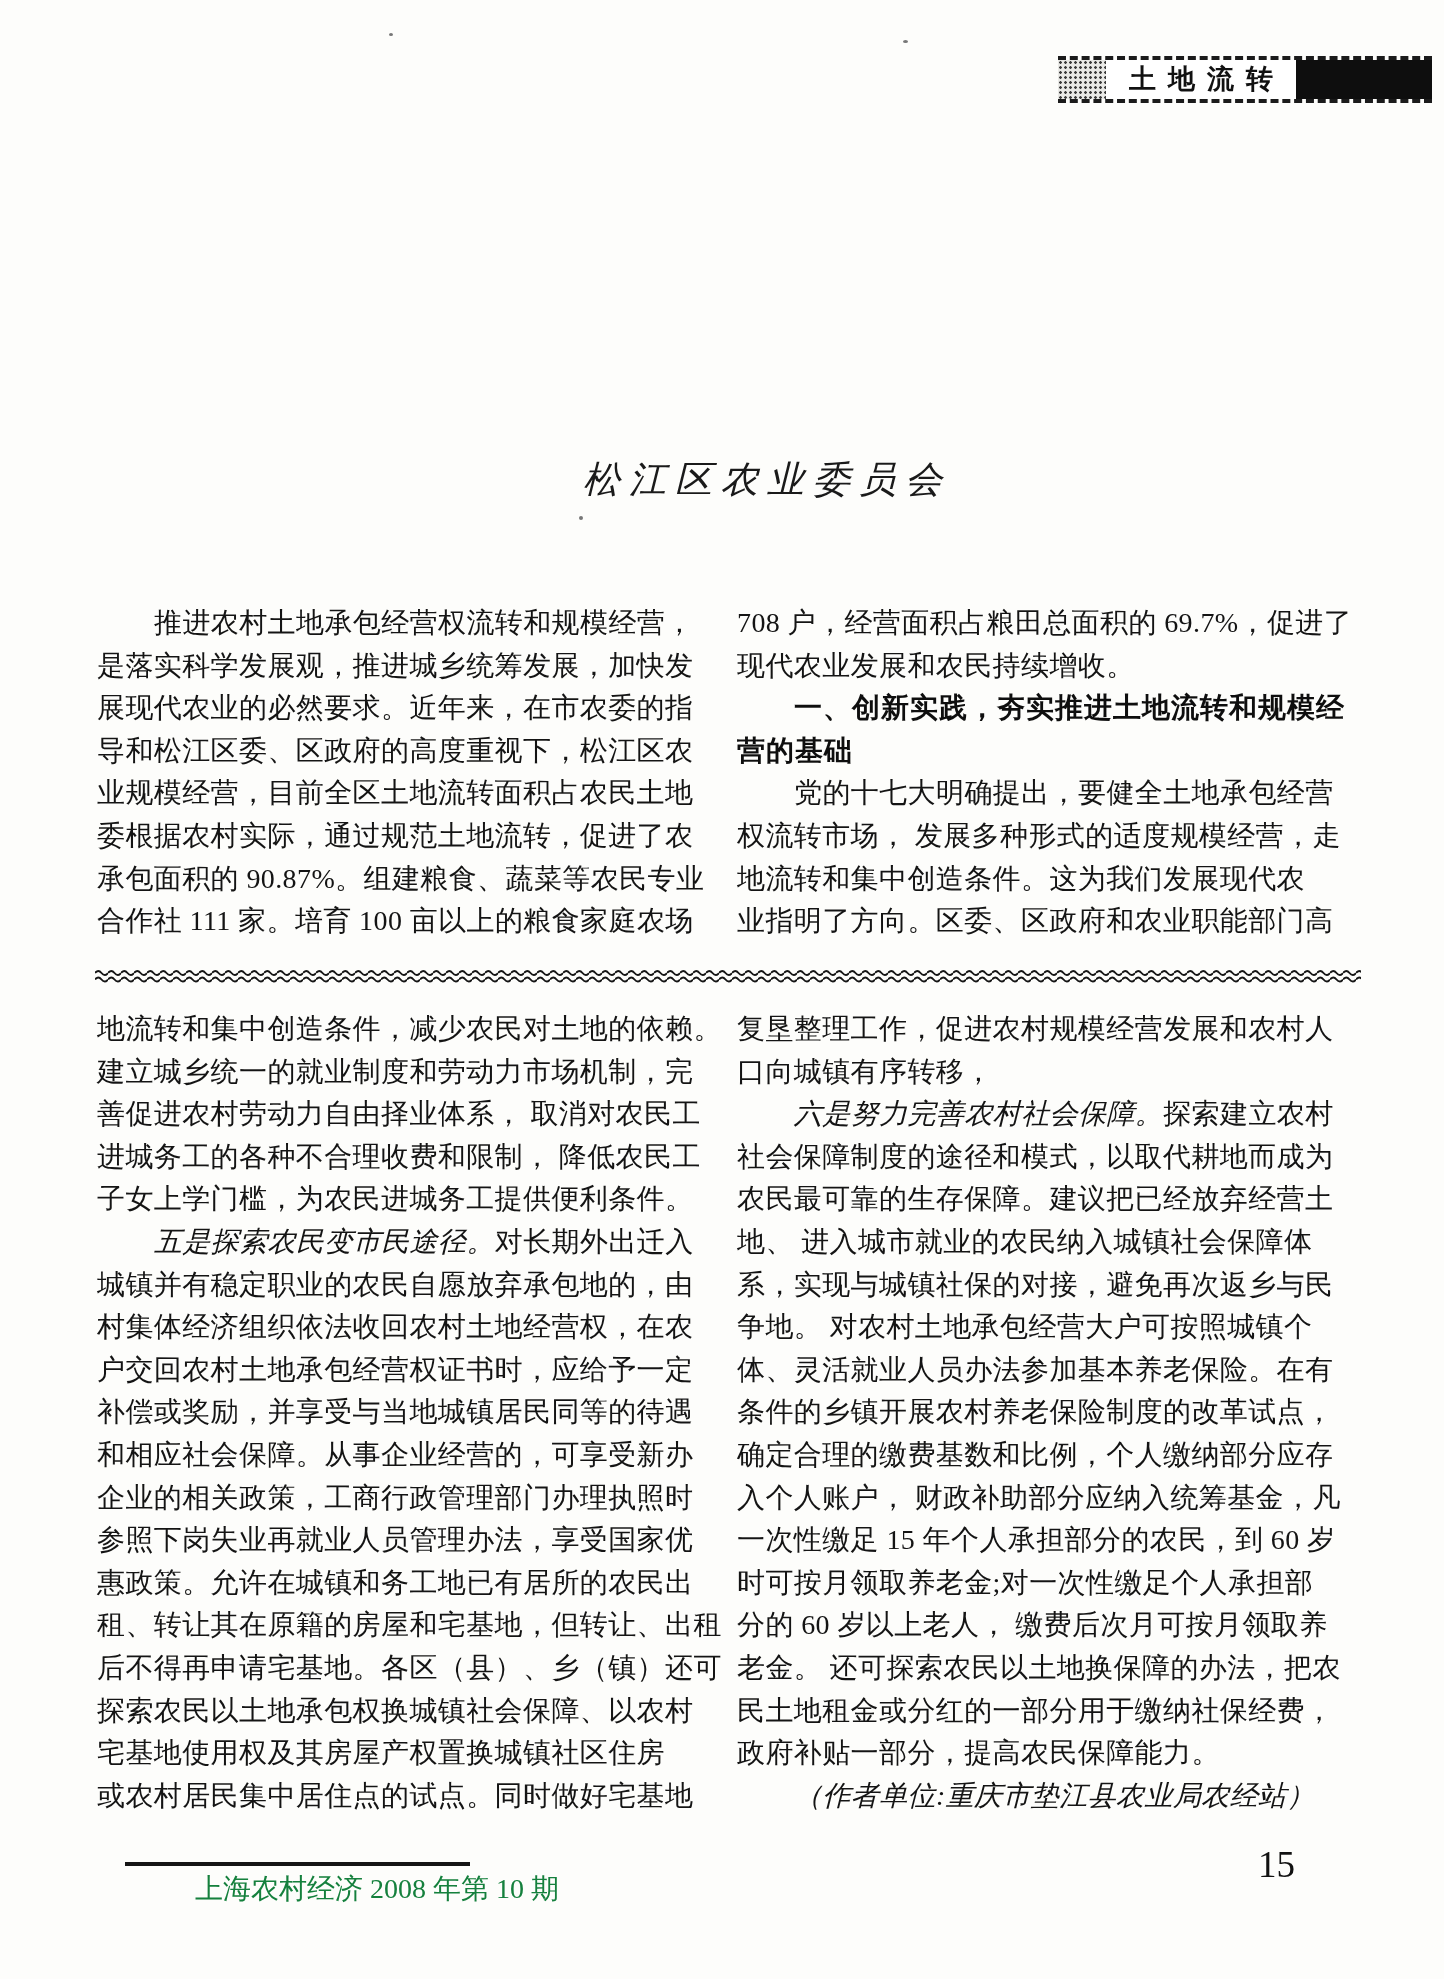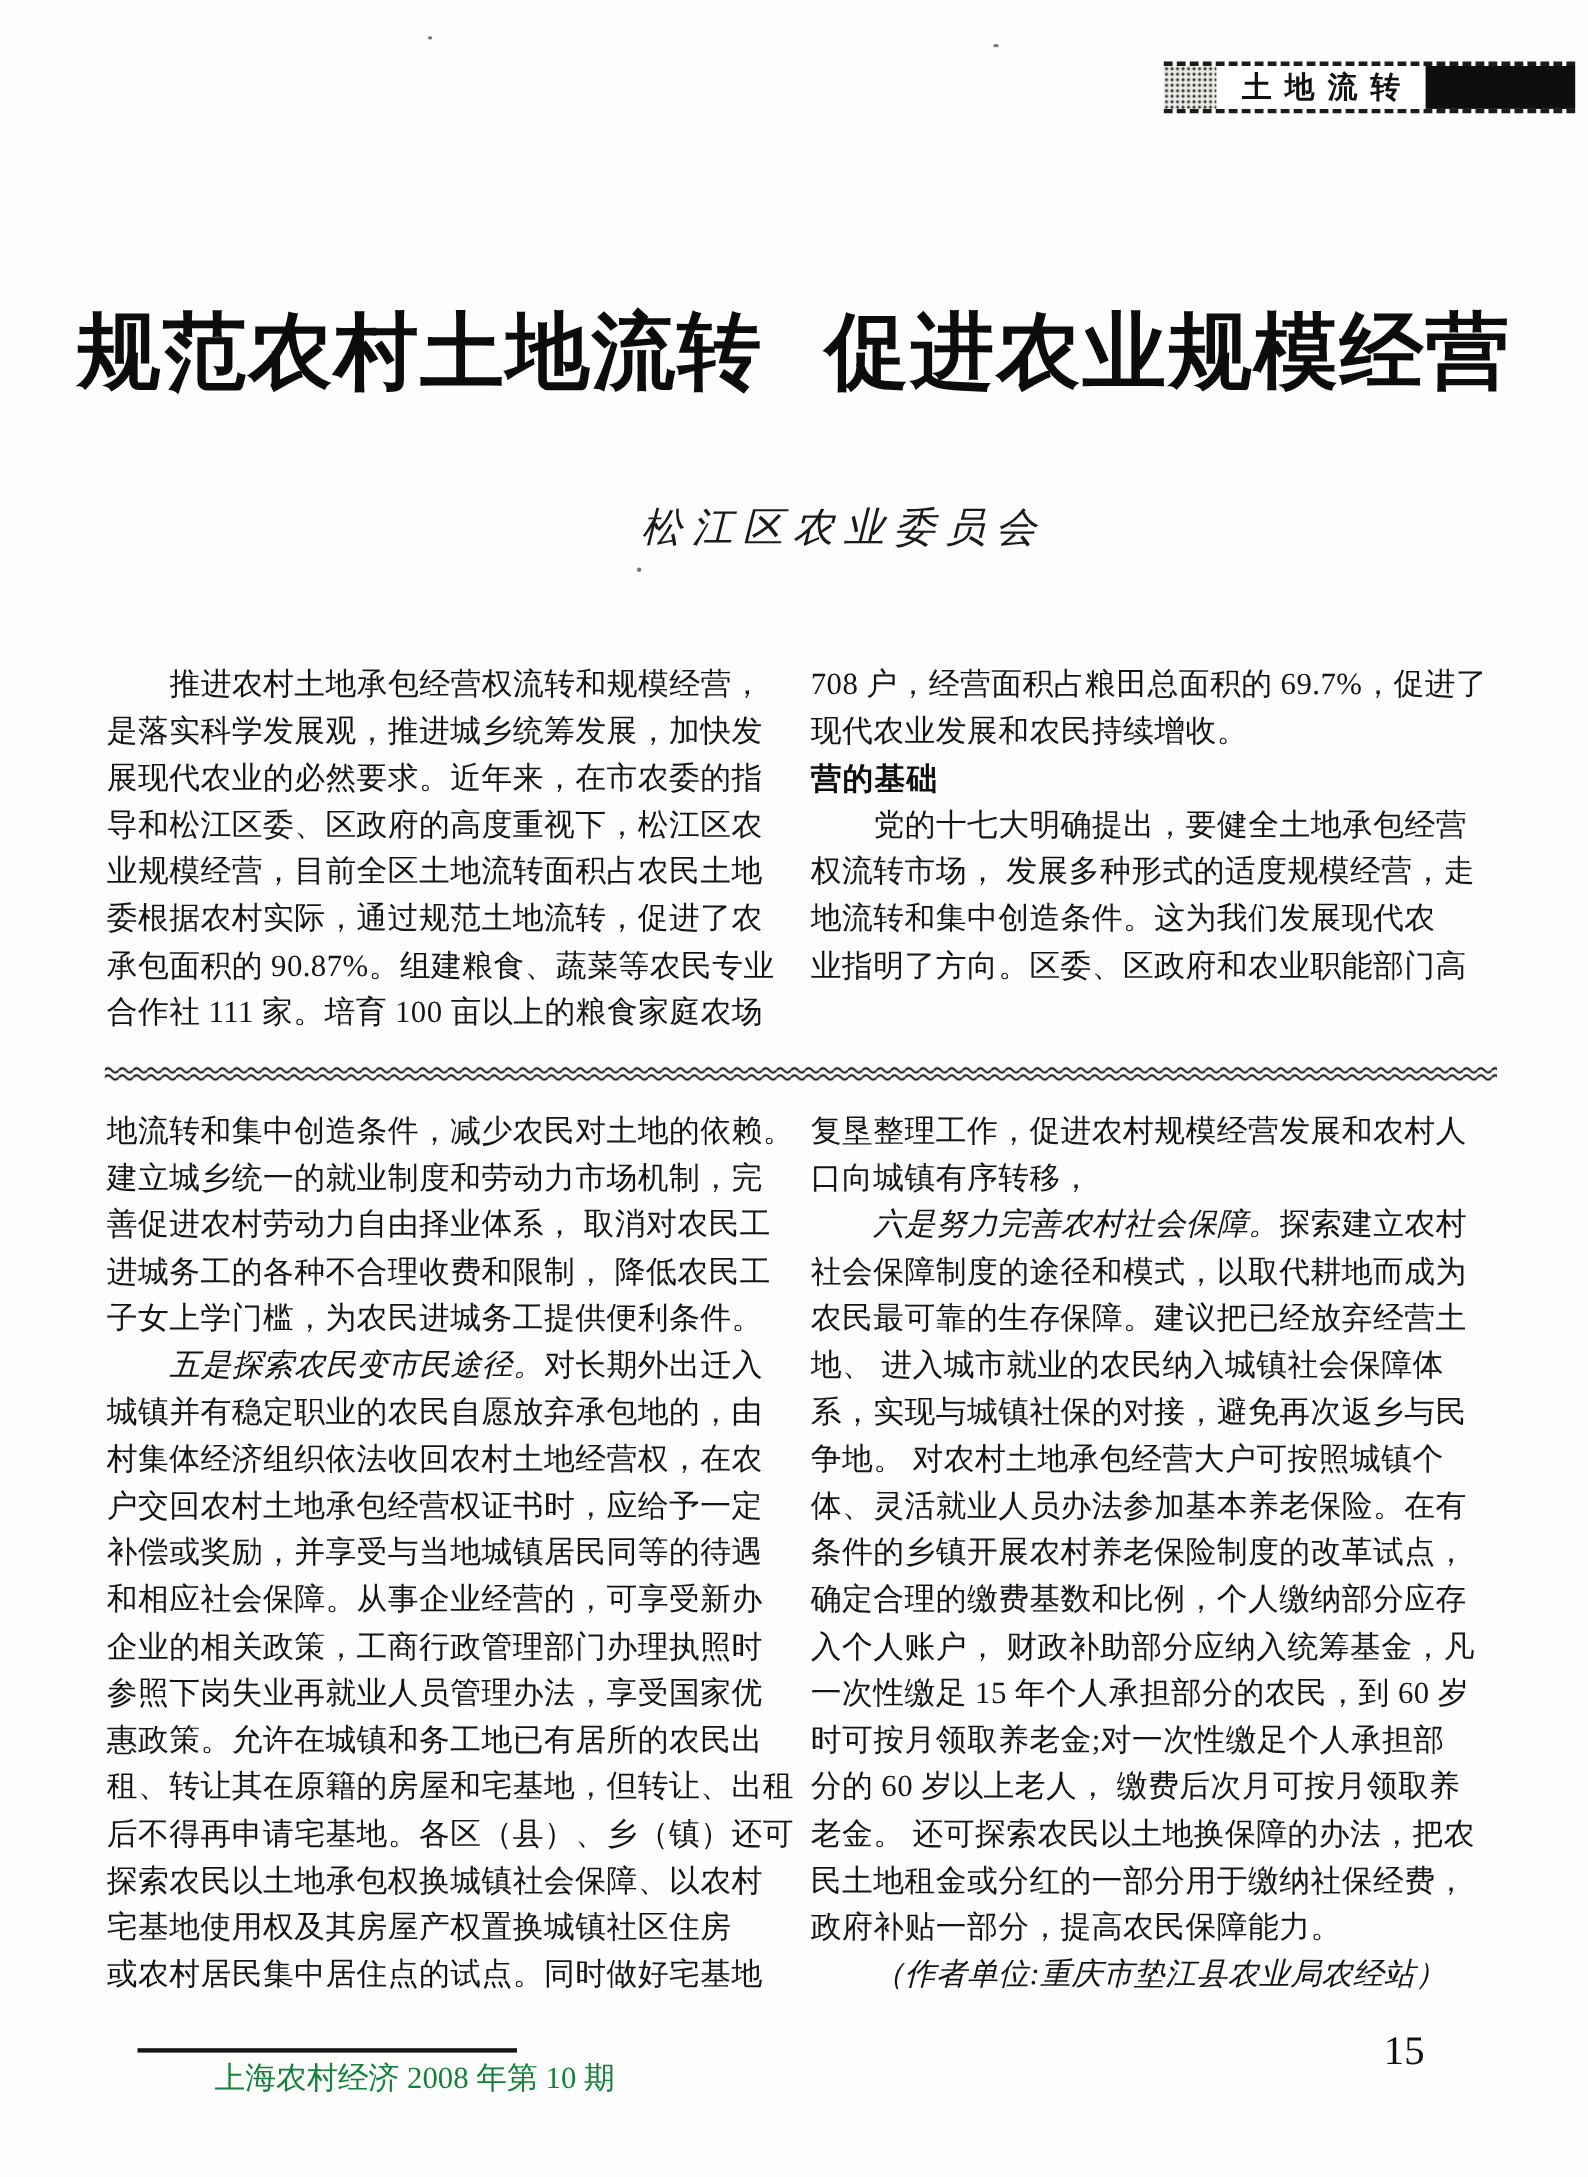"规范农村土地流转 促进农业规模经营" div.article-title { html: <div> <span>规范农村土地流转</span><span></span><span>促进农业规模经营</span> </div> -> none }
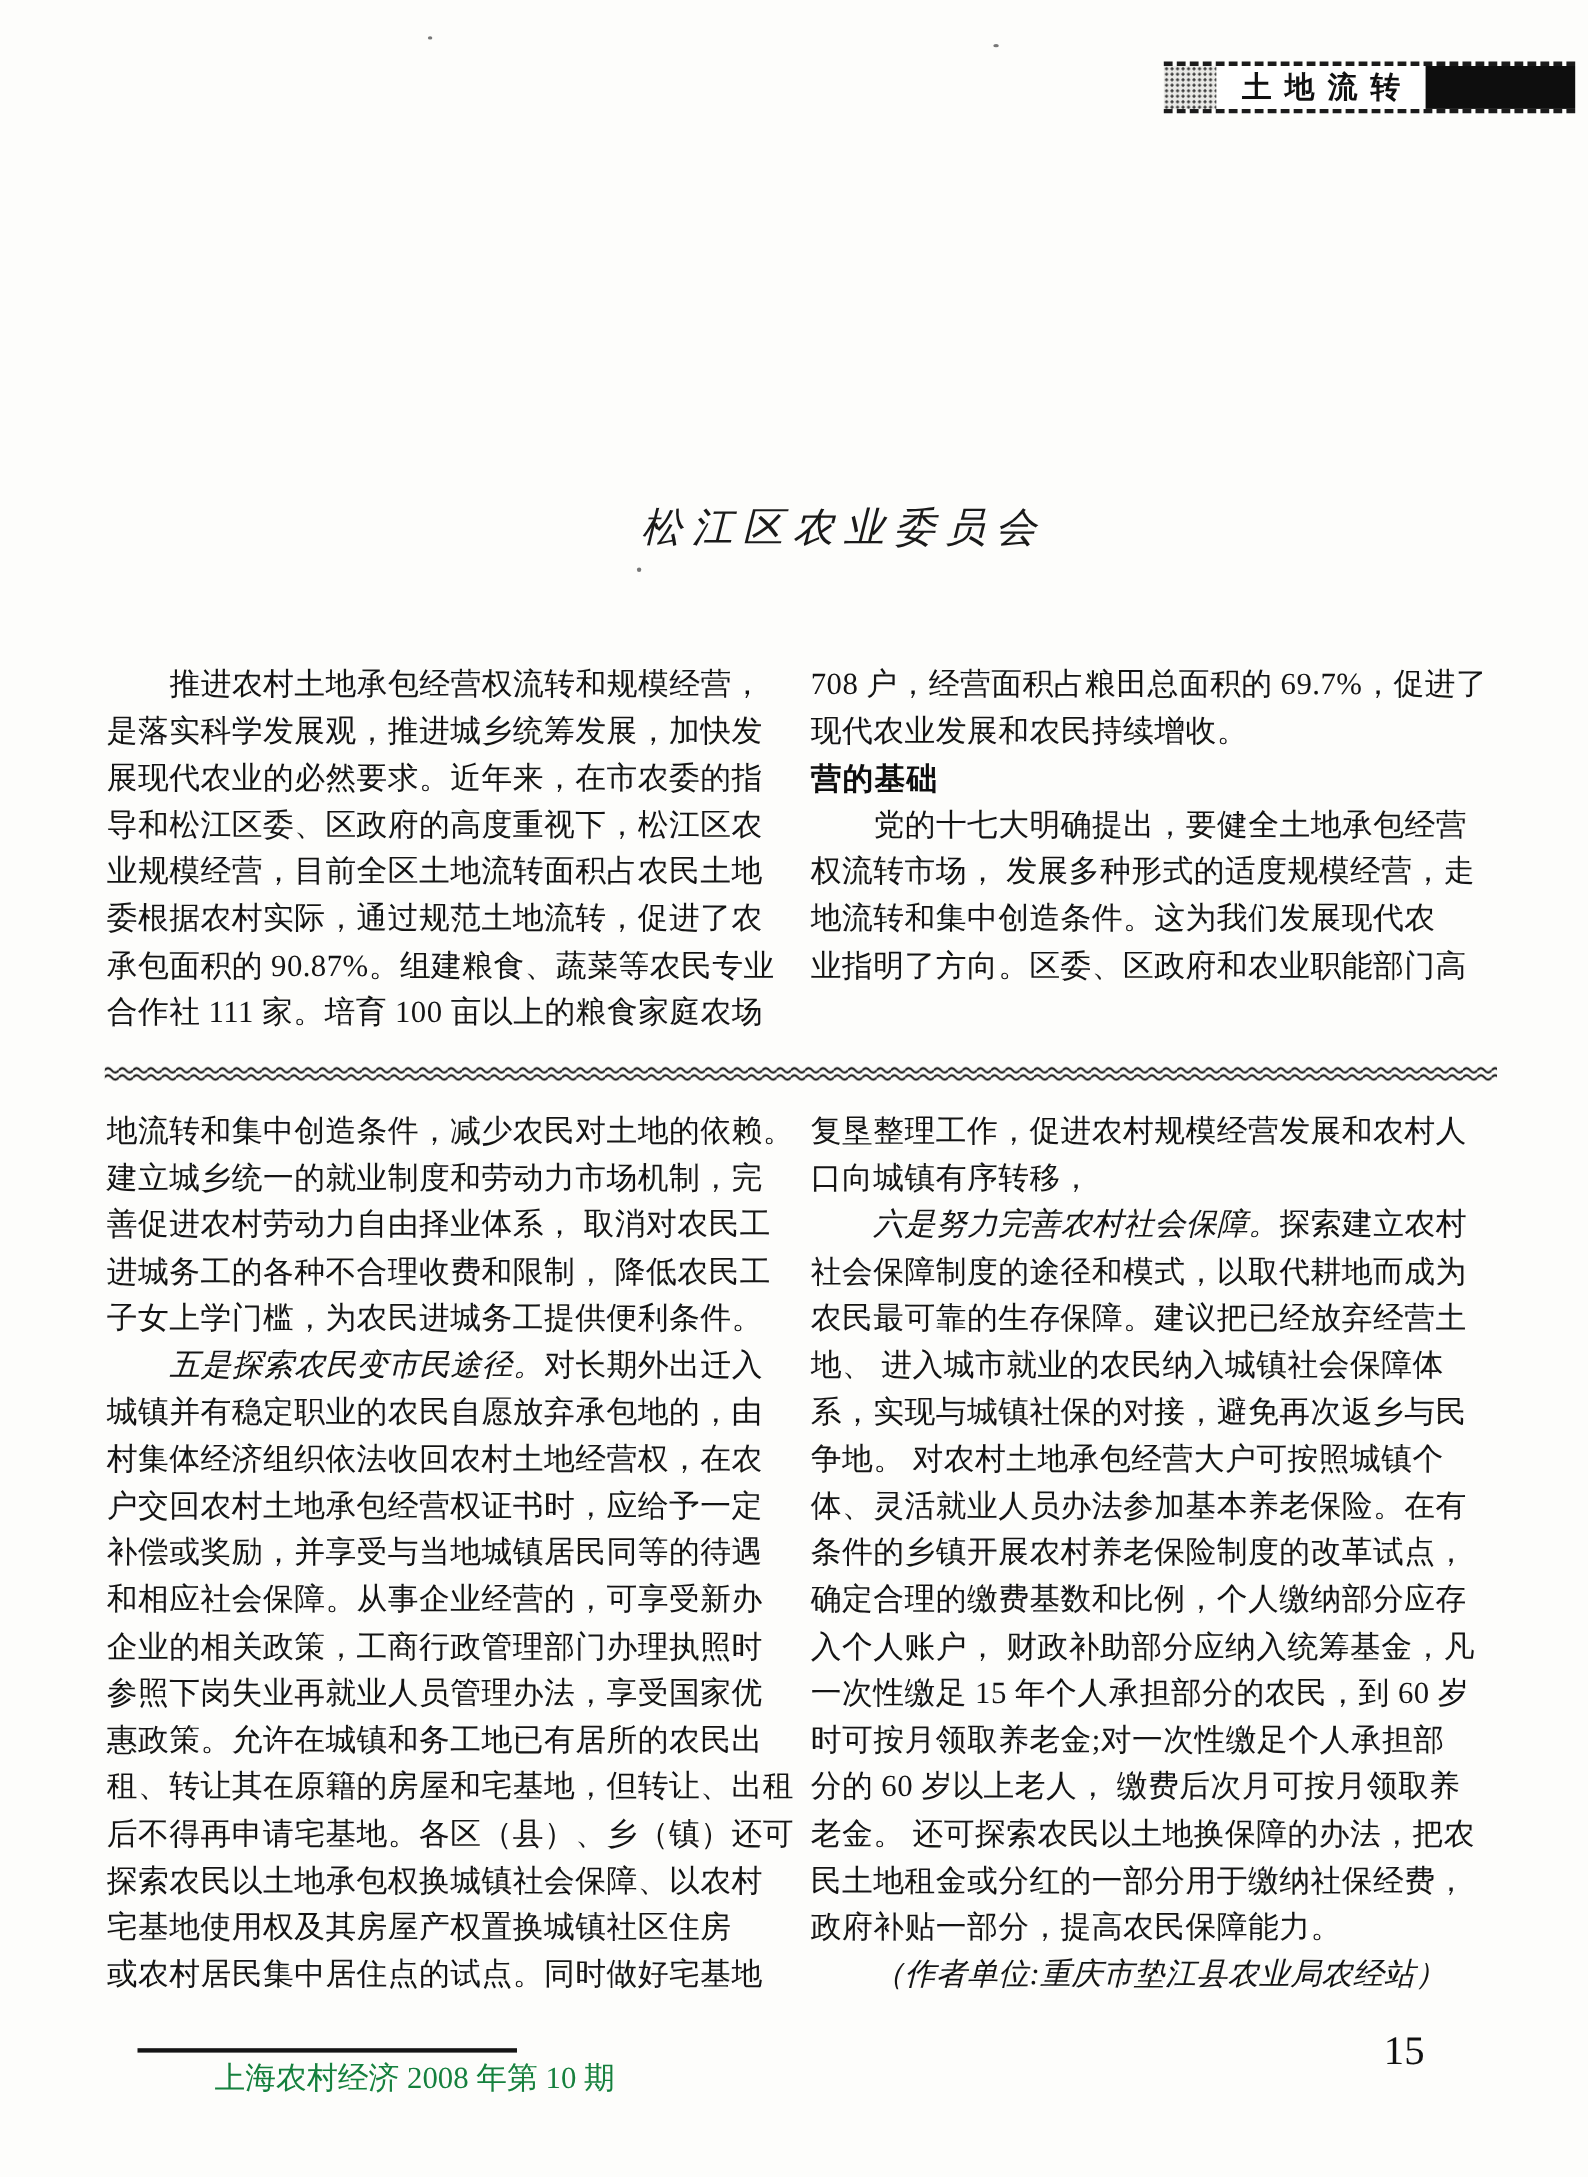"一、创新实践，夯实推进土地流转和规模经" div.tline { html: none -> <div><span>一、创新实践，夯实推进土地流转和规模经</span></div> }
